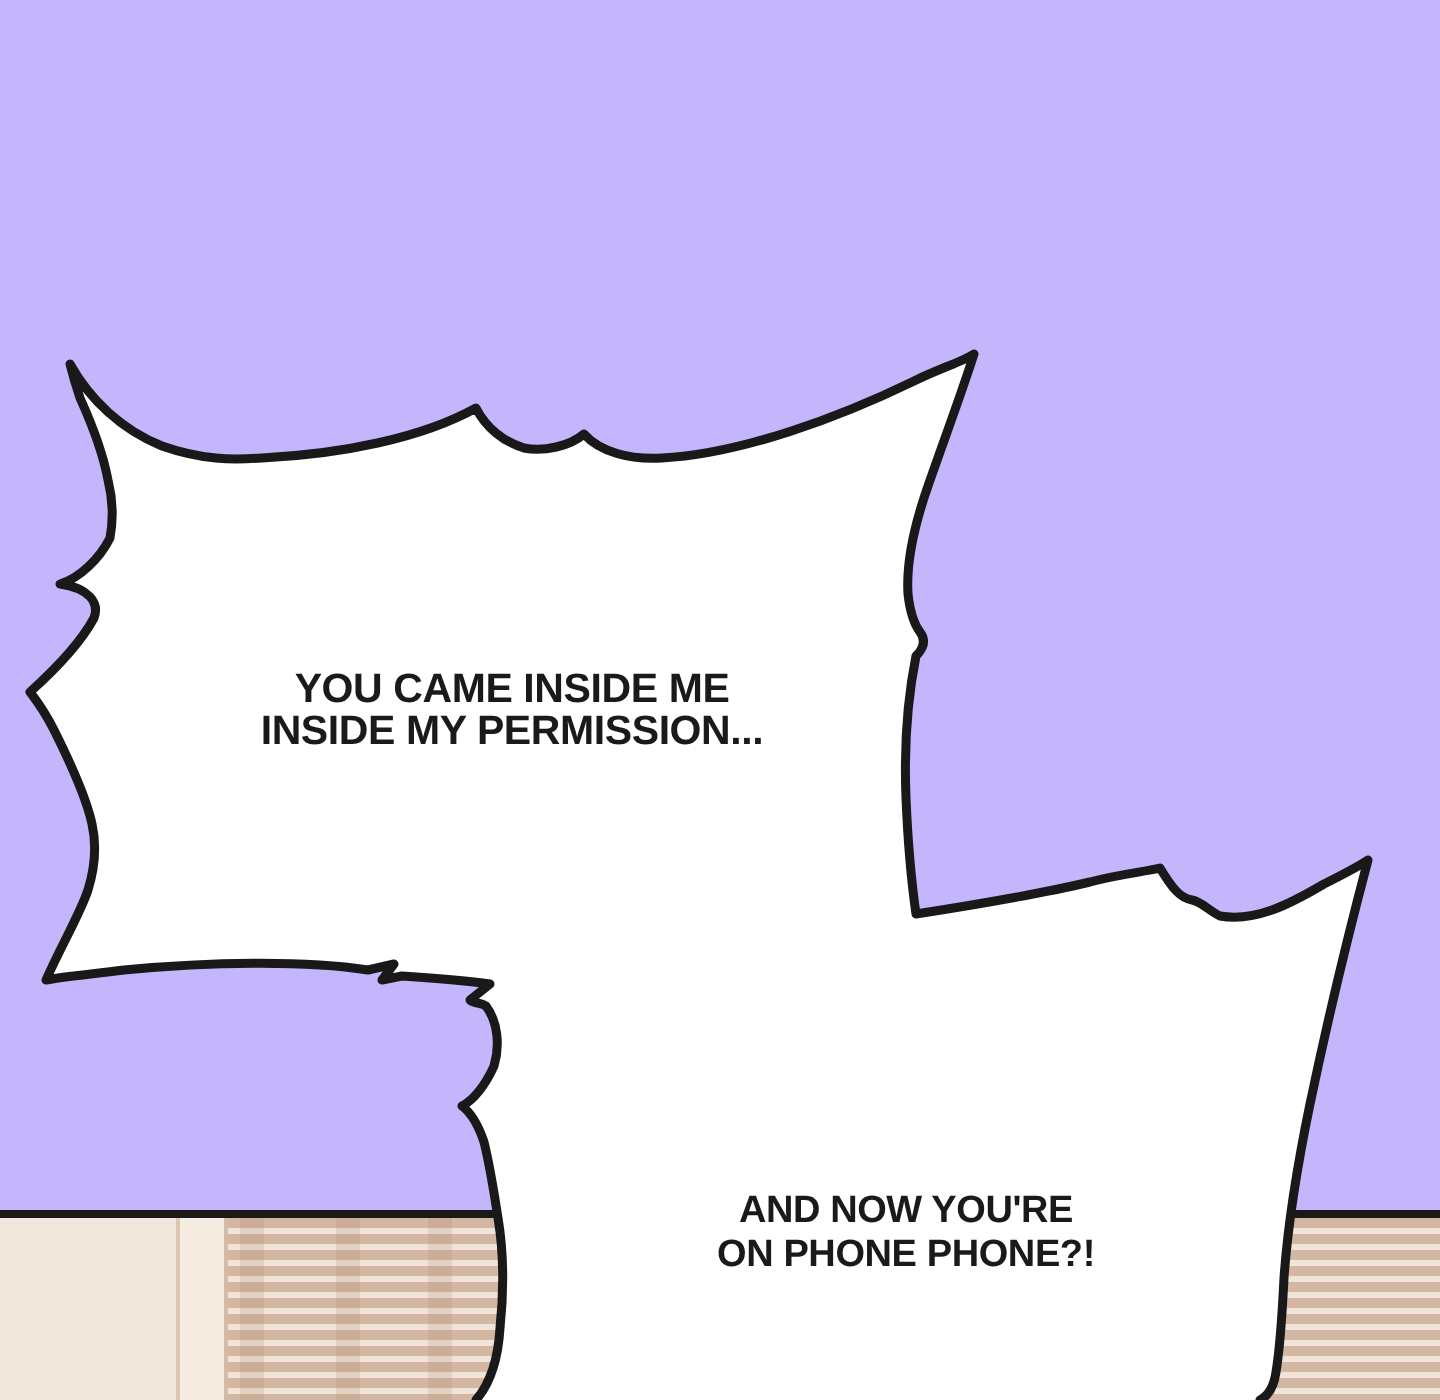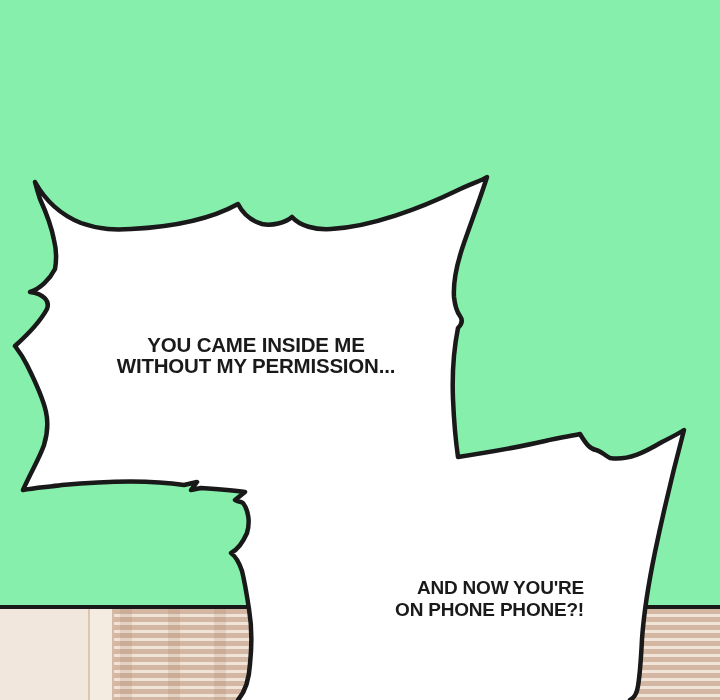"YOU CAME INSIDE ME" #panel { background: #86efac -> #c4b5fd }
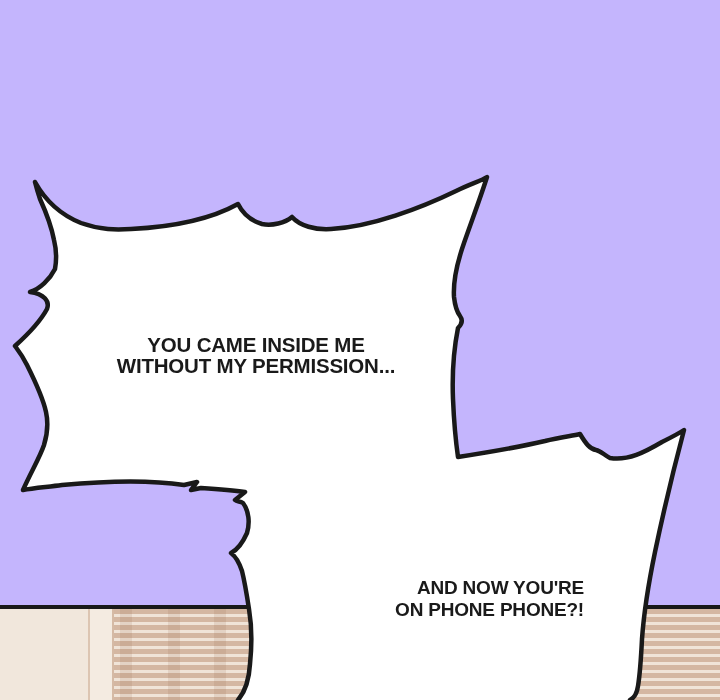"WITHOUT MY PERMISSION..." span.line { text: WITHOUT -> INSIDE }
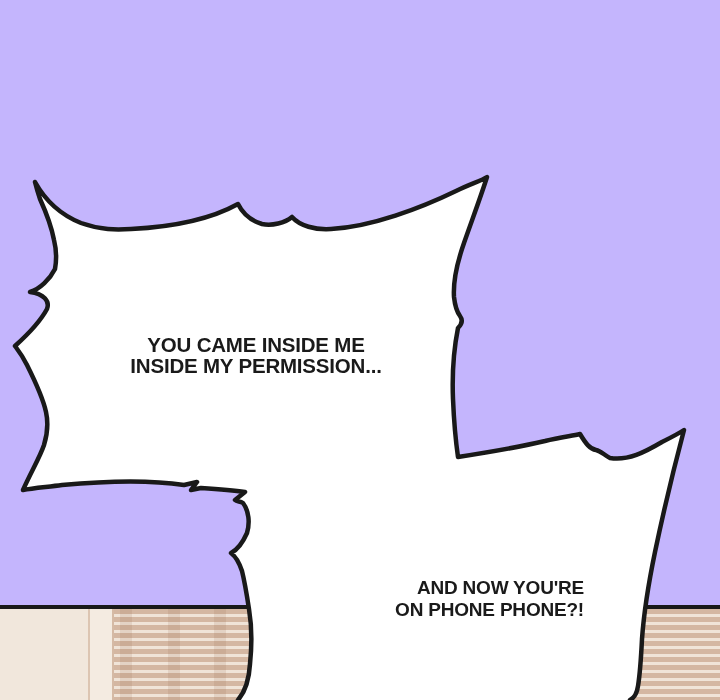"AND NOW YOU'RE" #bubble-text-bottom { text-align: right -> none; top: 577px -> 595px }
